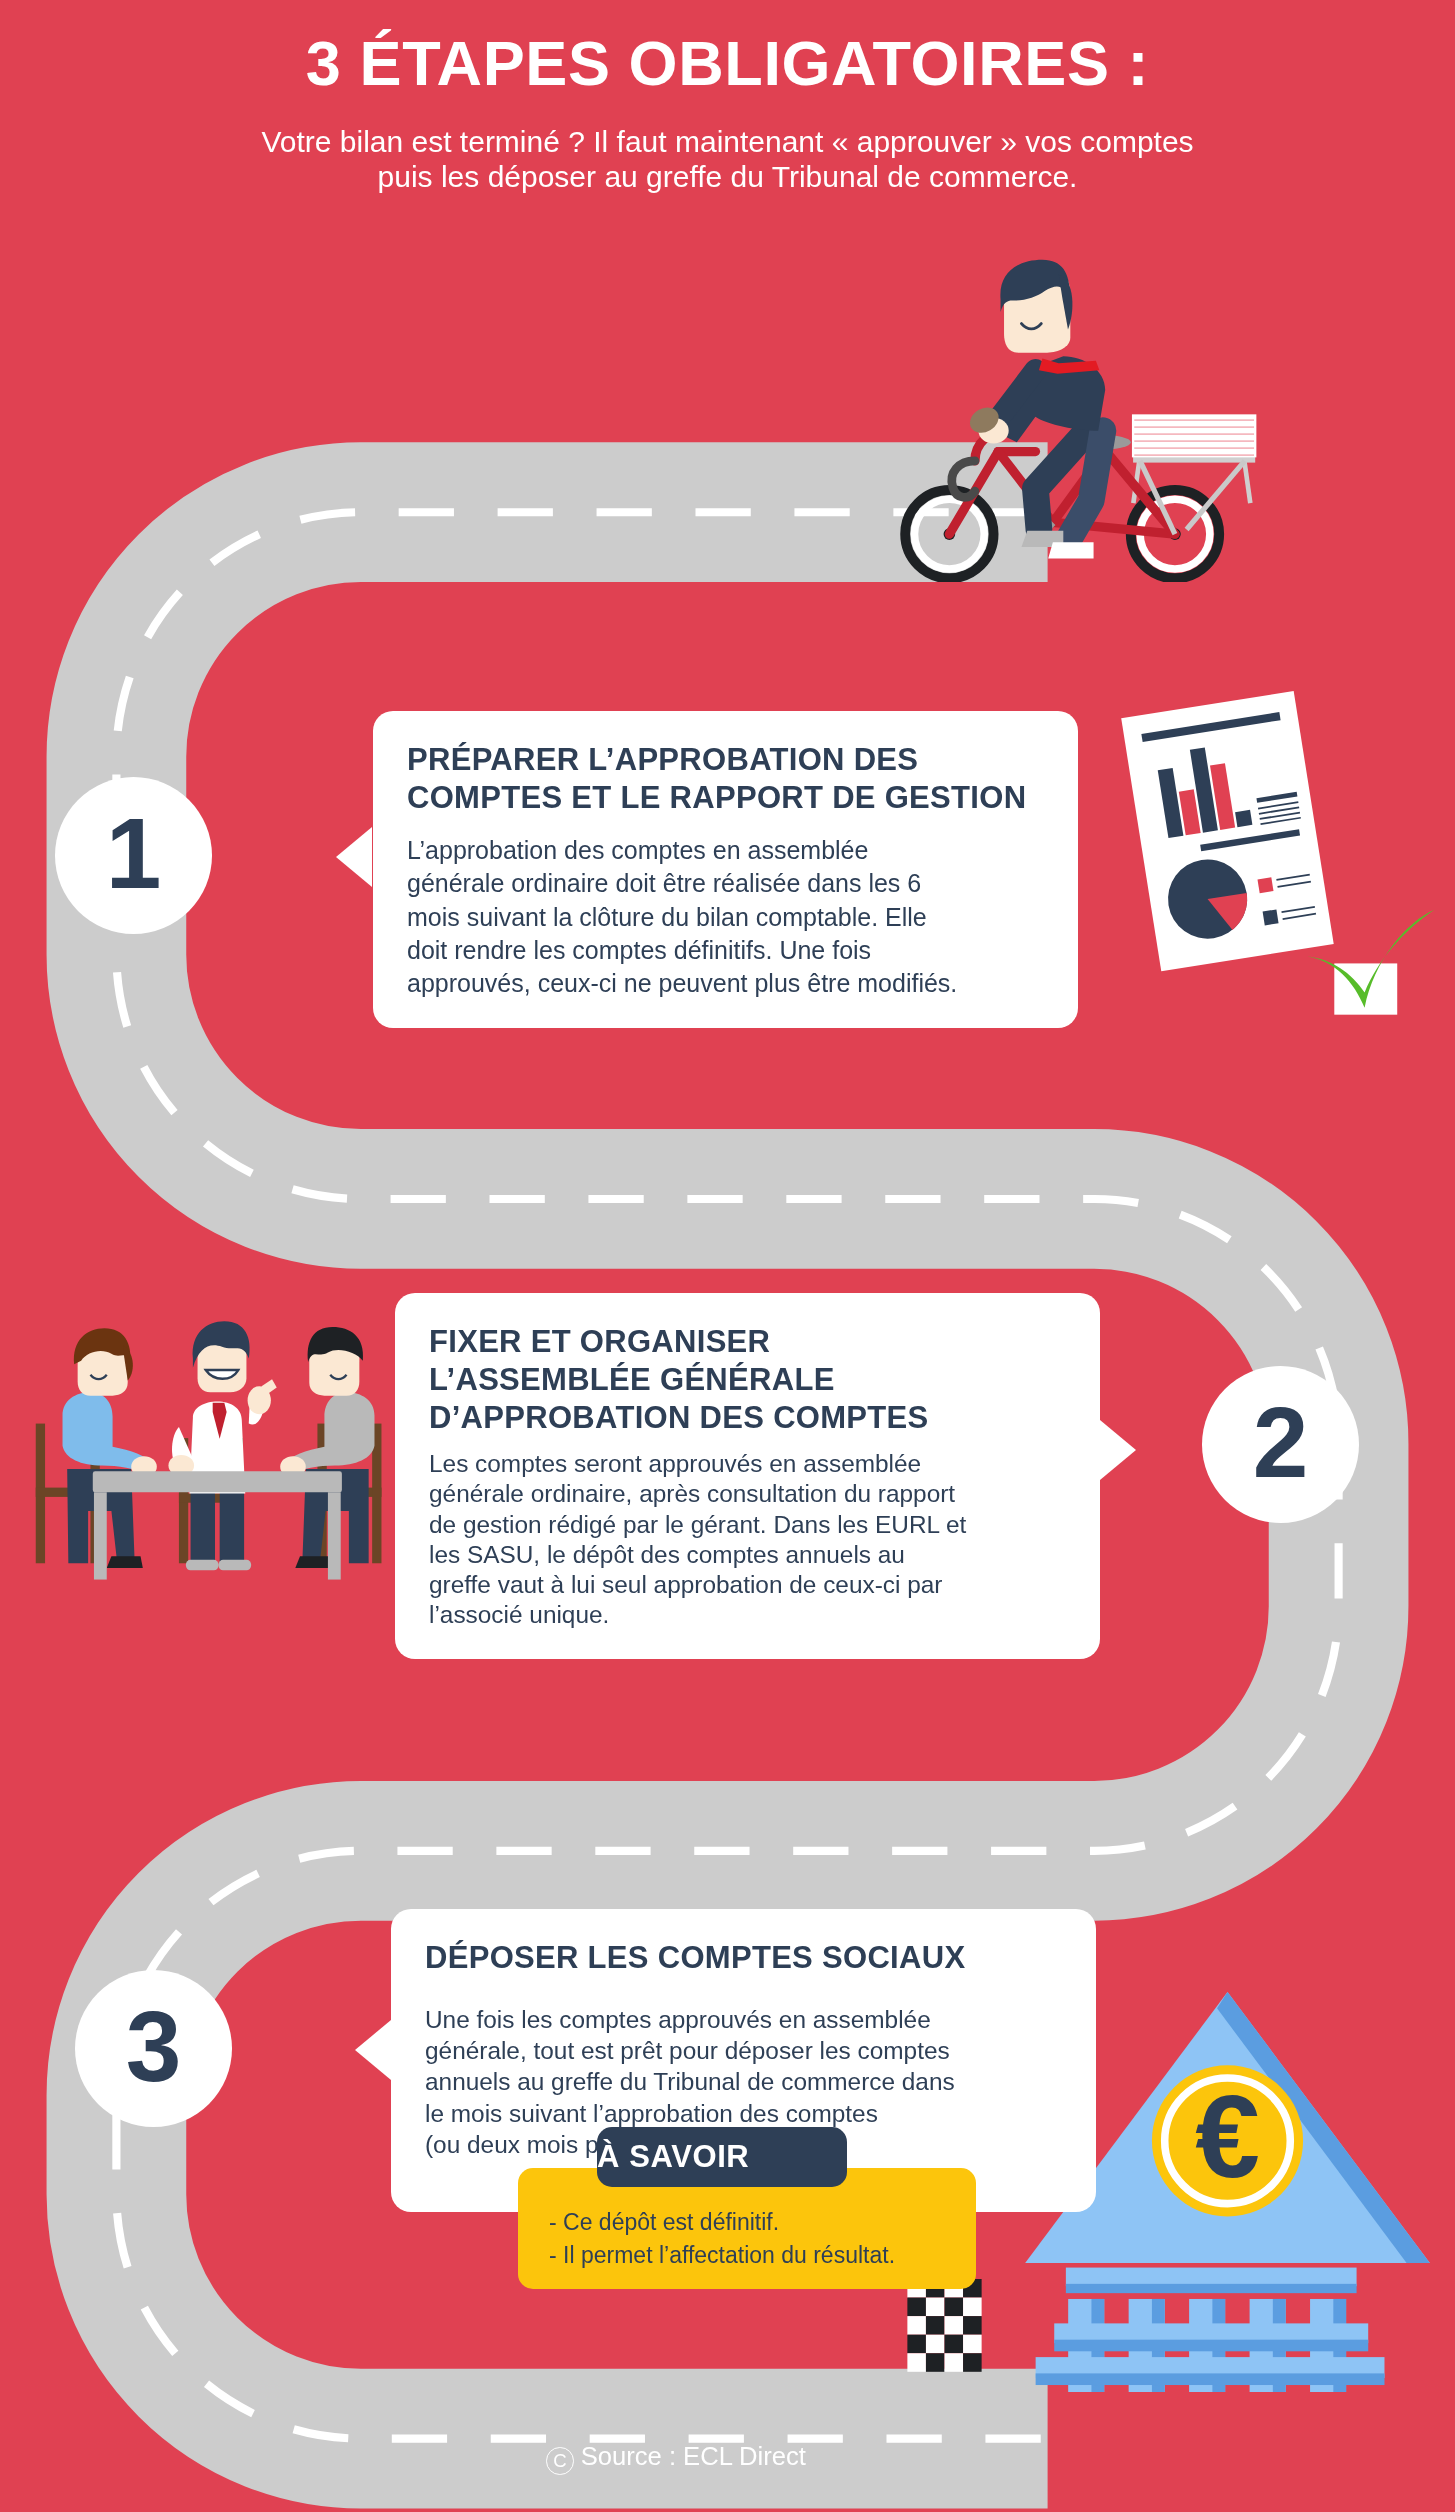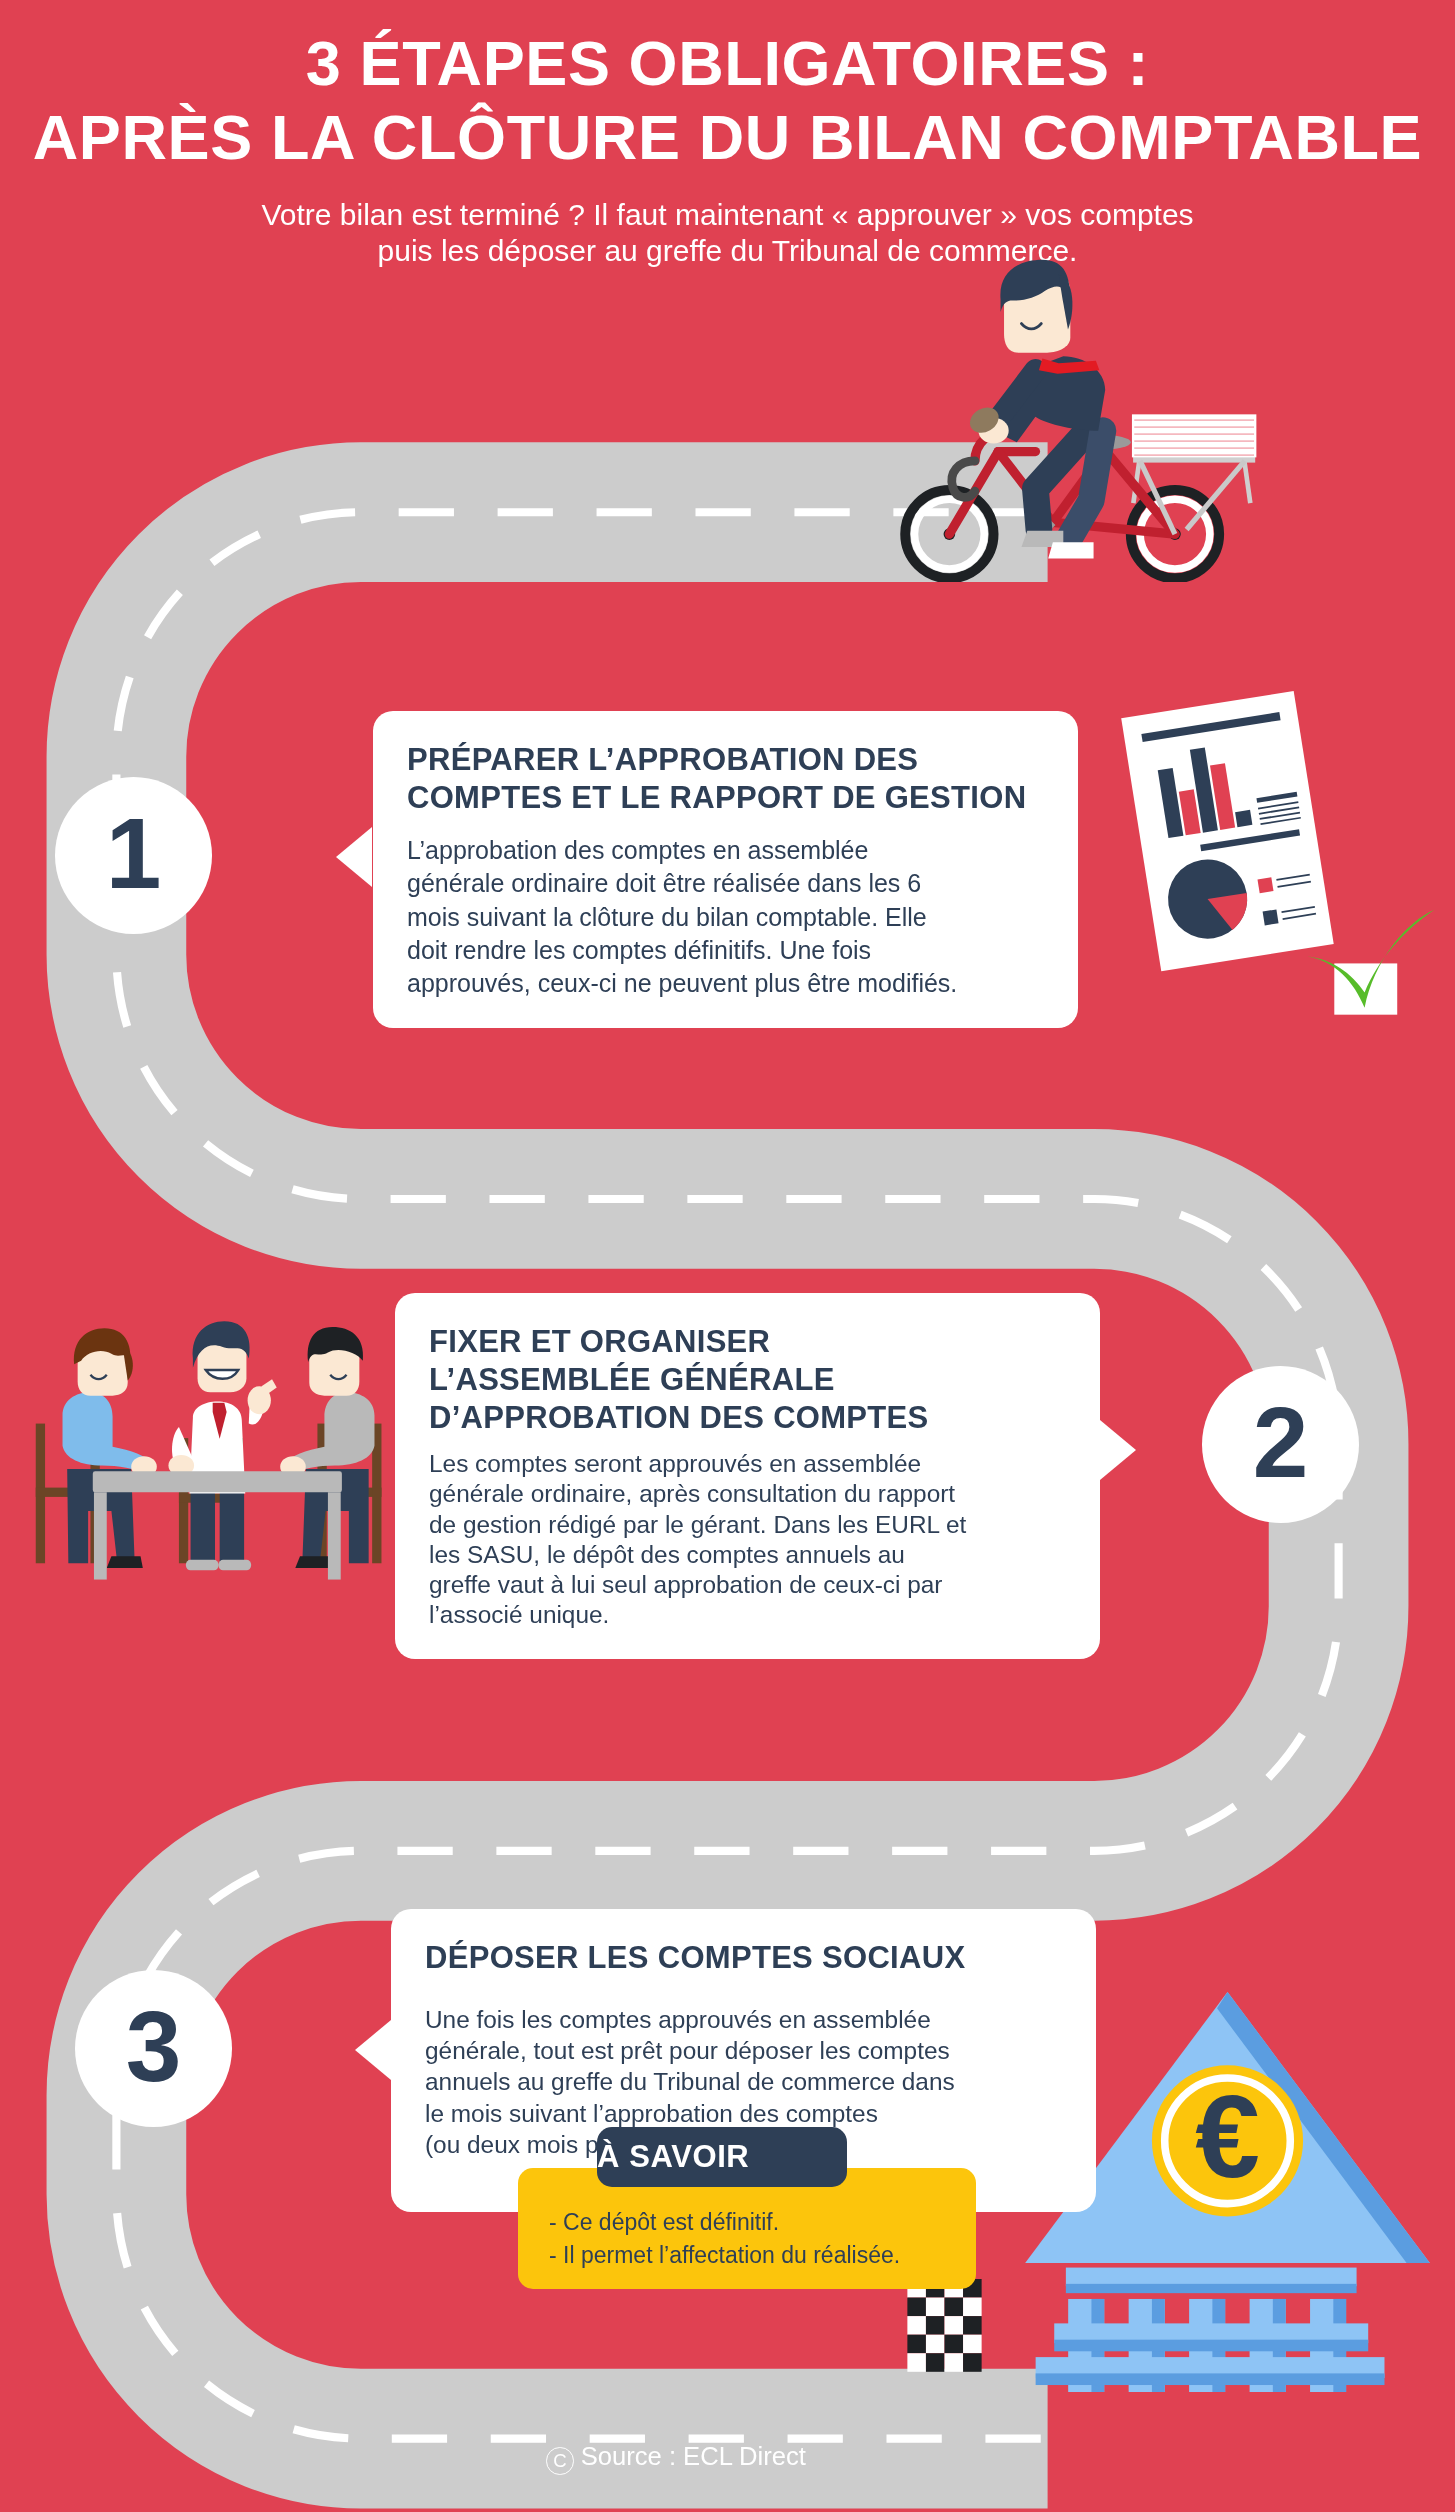"APRÈS LA CLÔTURE DU BILAN" span.l2 { html: <span>APRÈS LA CLÔTURE DU BILAN COMPTABLE</span> -> none }
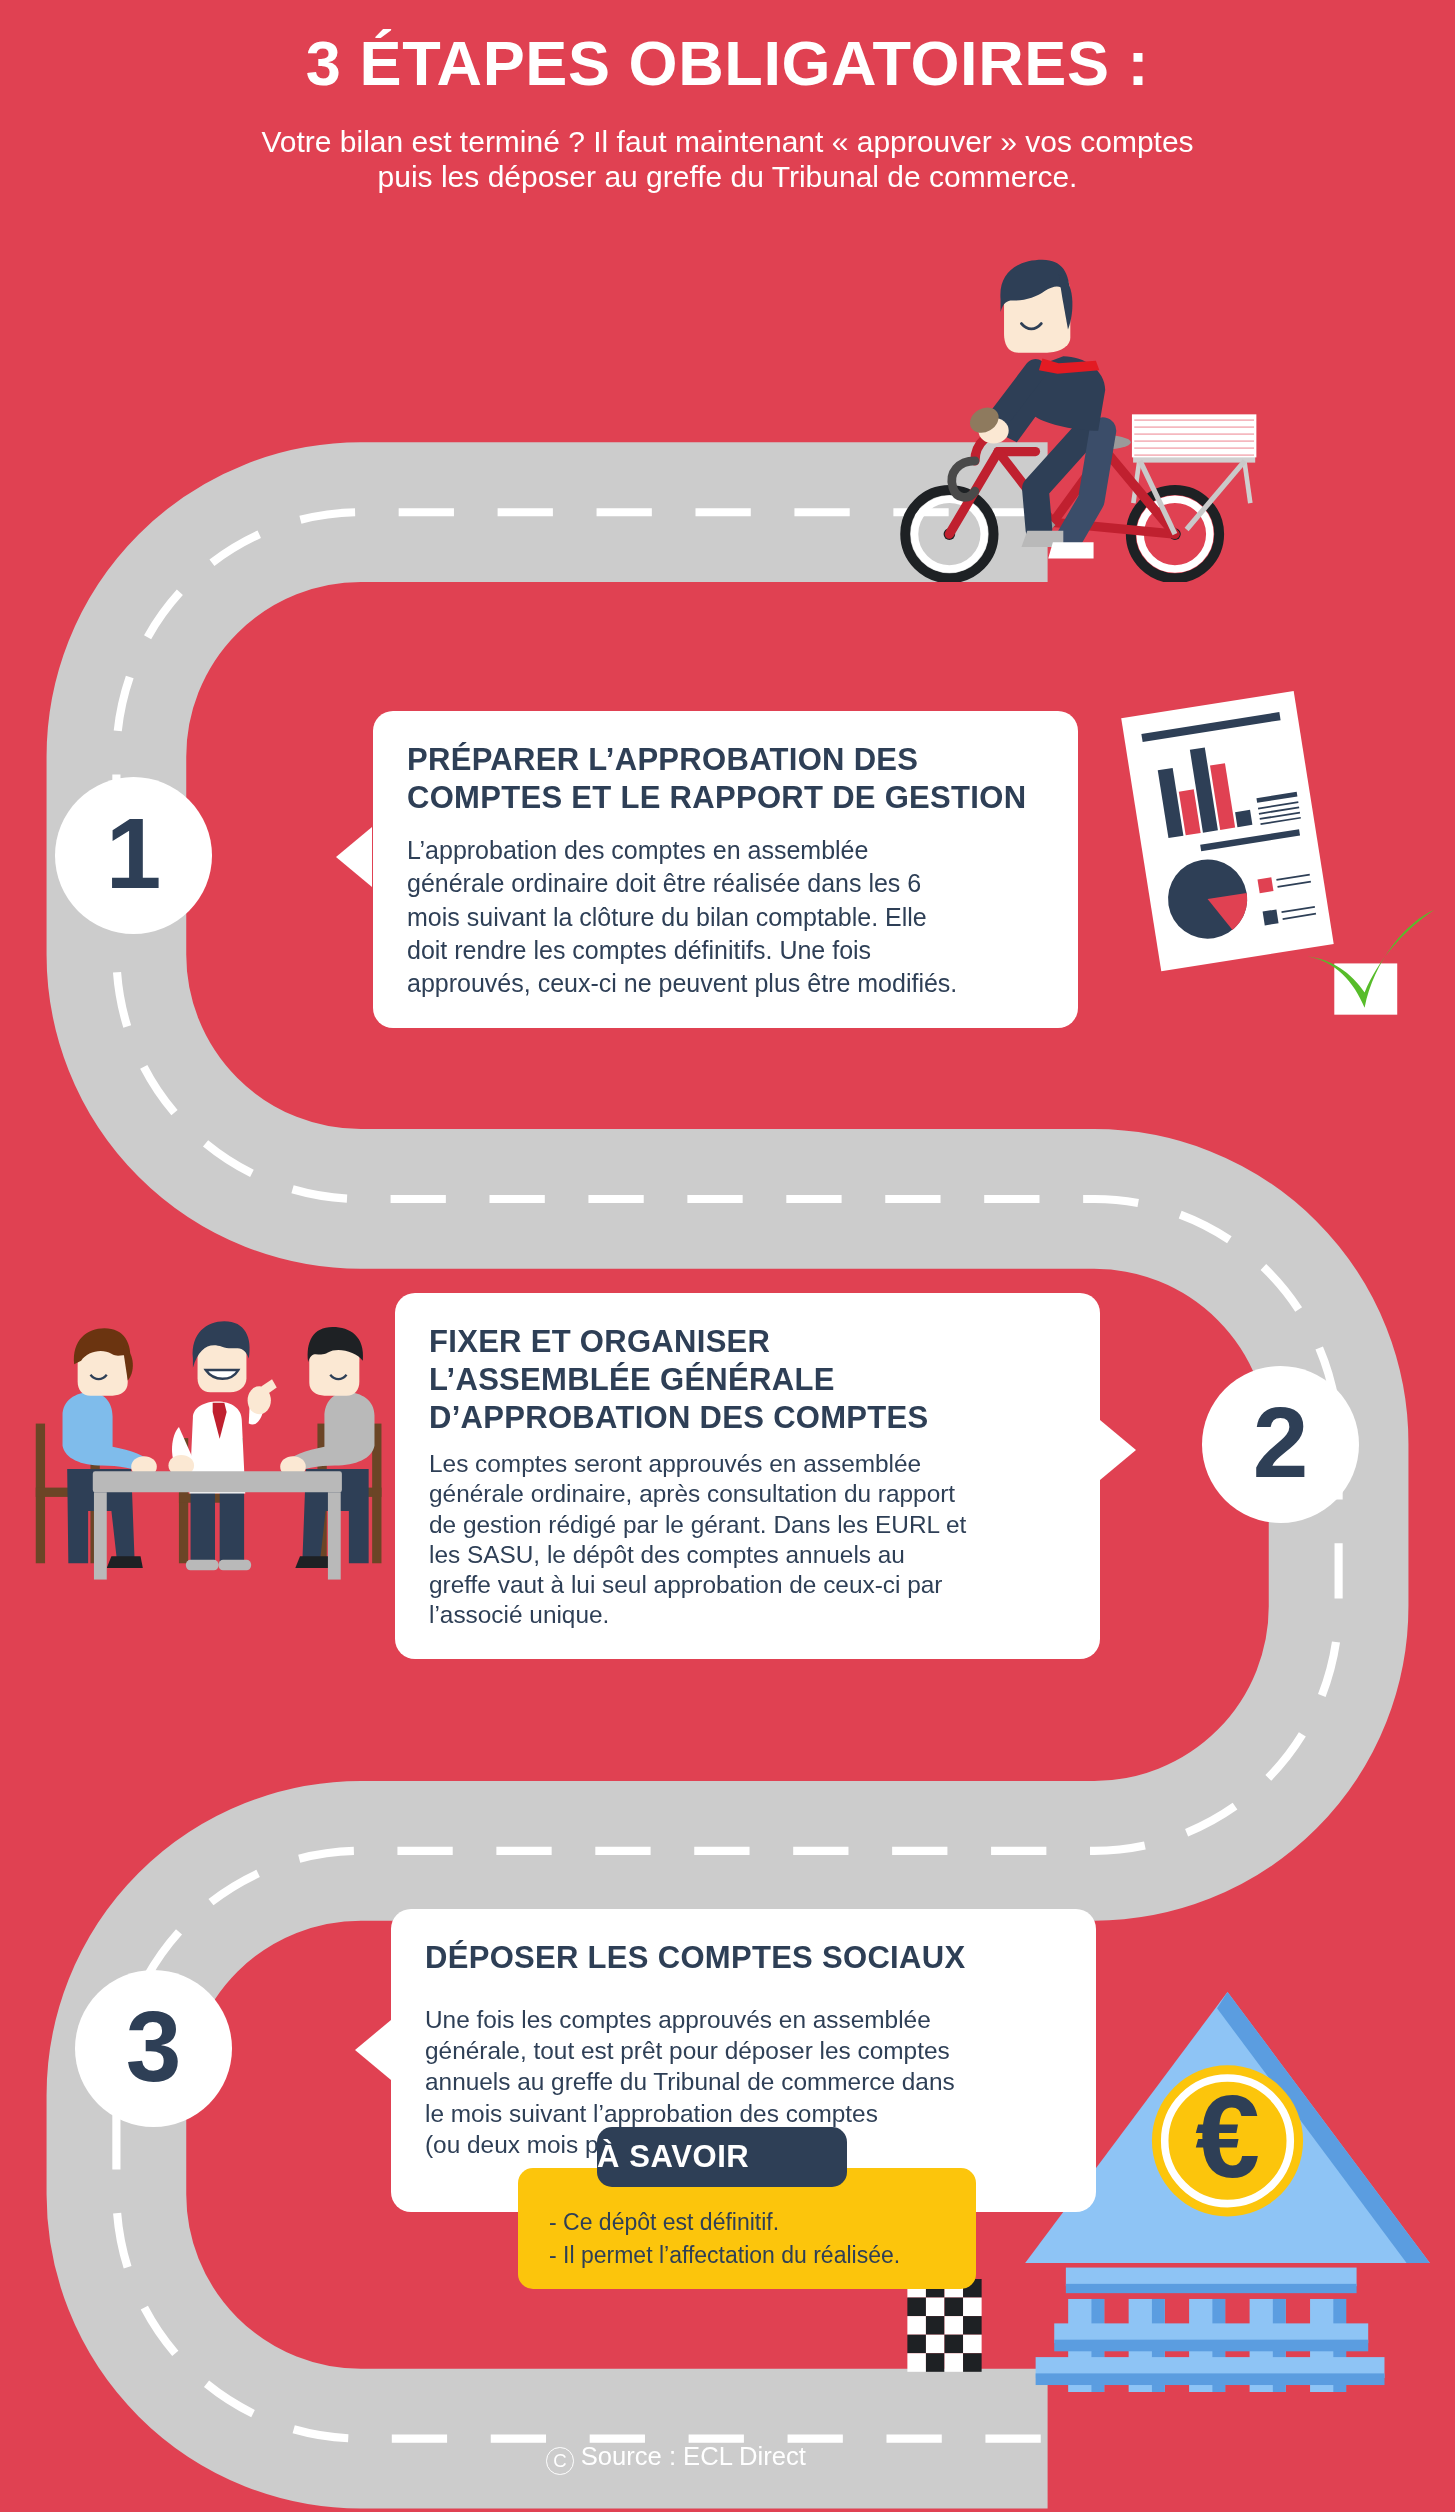"- Il permet l’affectation du" p { text: réalisée -> résultat }
